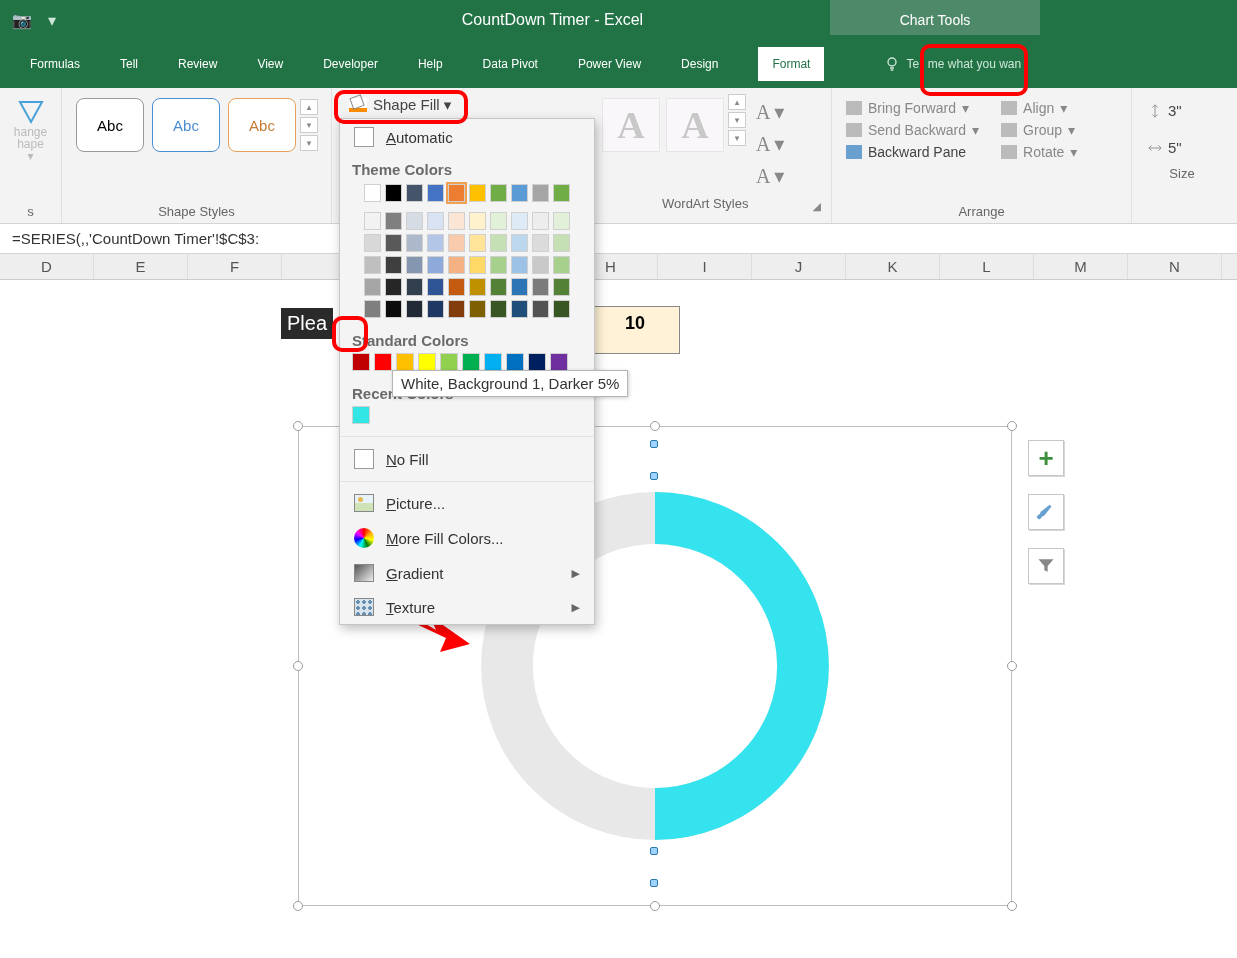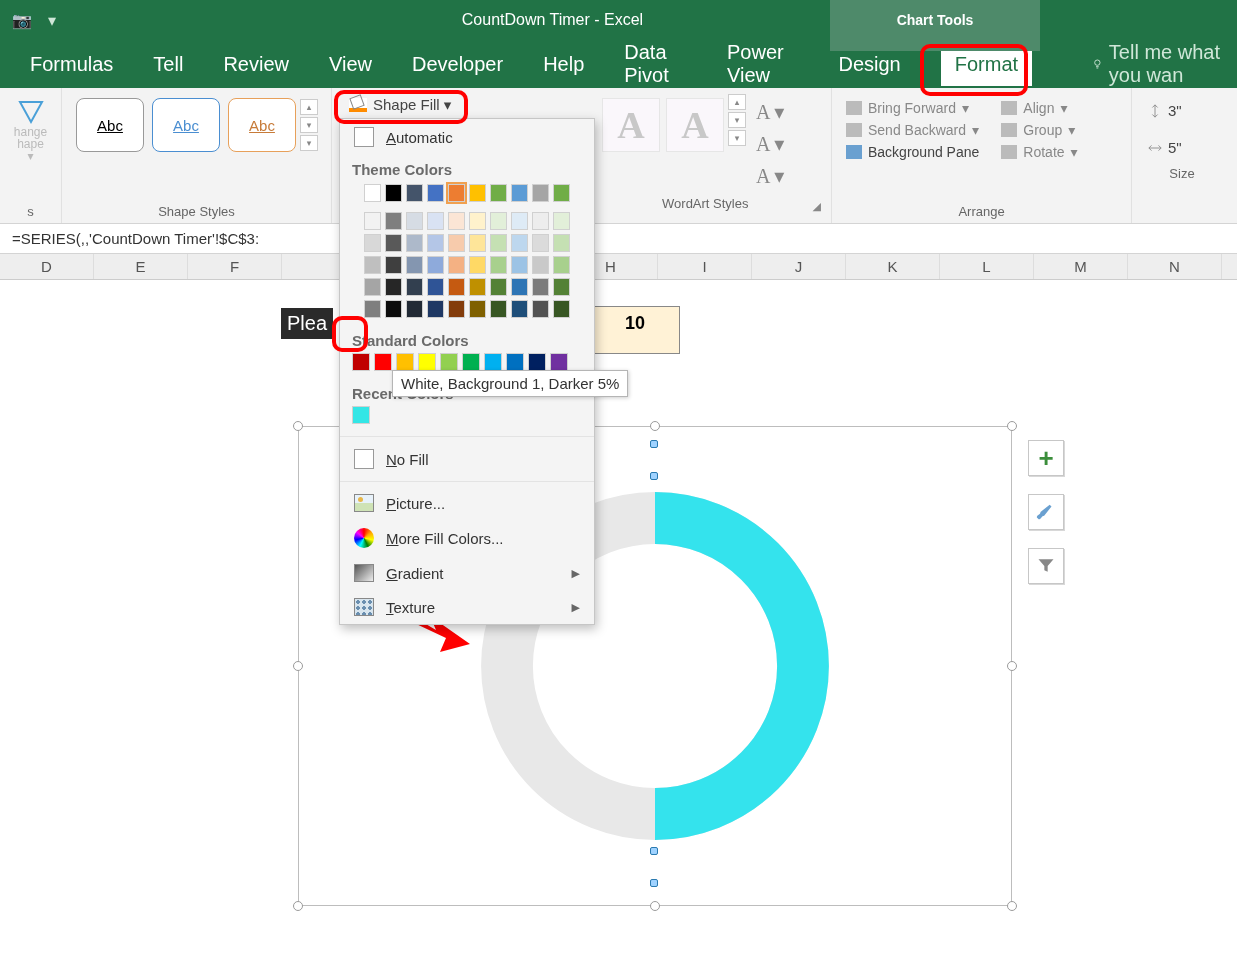"Chart Tools" .chart-tools-banner { font-weight: bold -> none; height: 51px -> 35px }
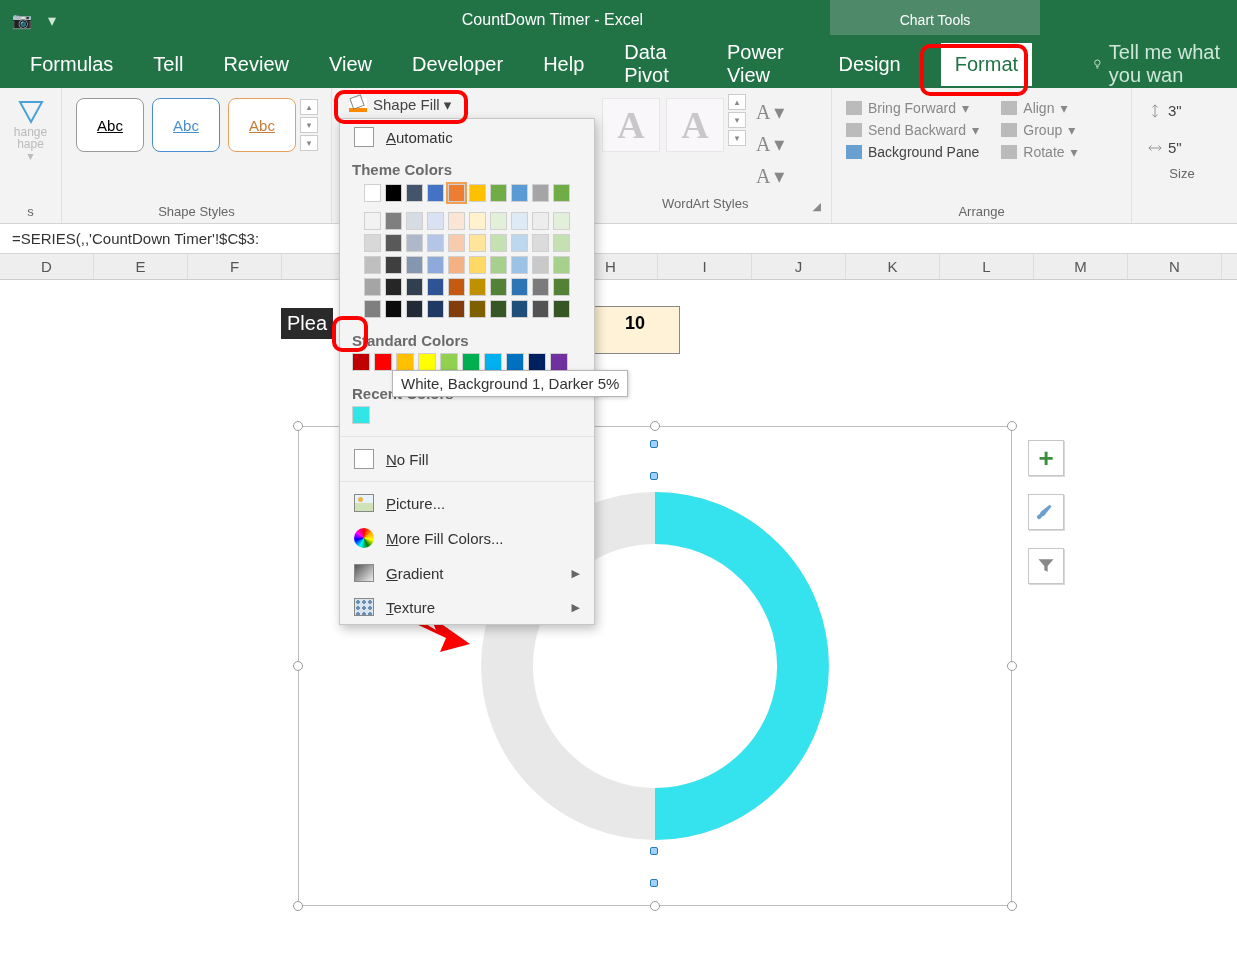"Formulas" .ribbon-tabs { font-size: 20px -> 12px }
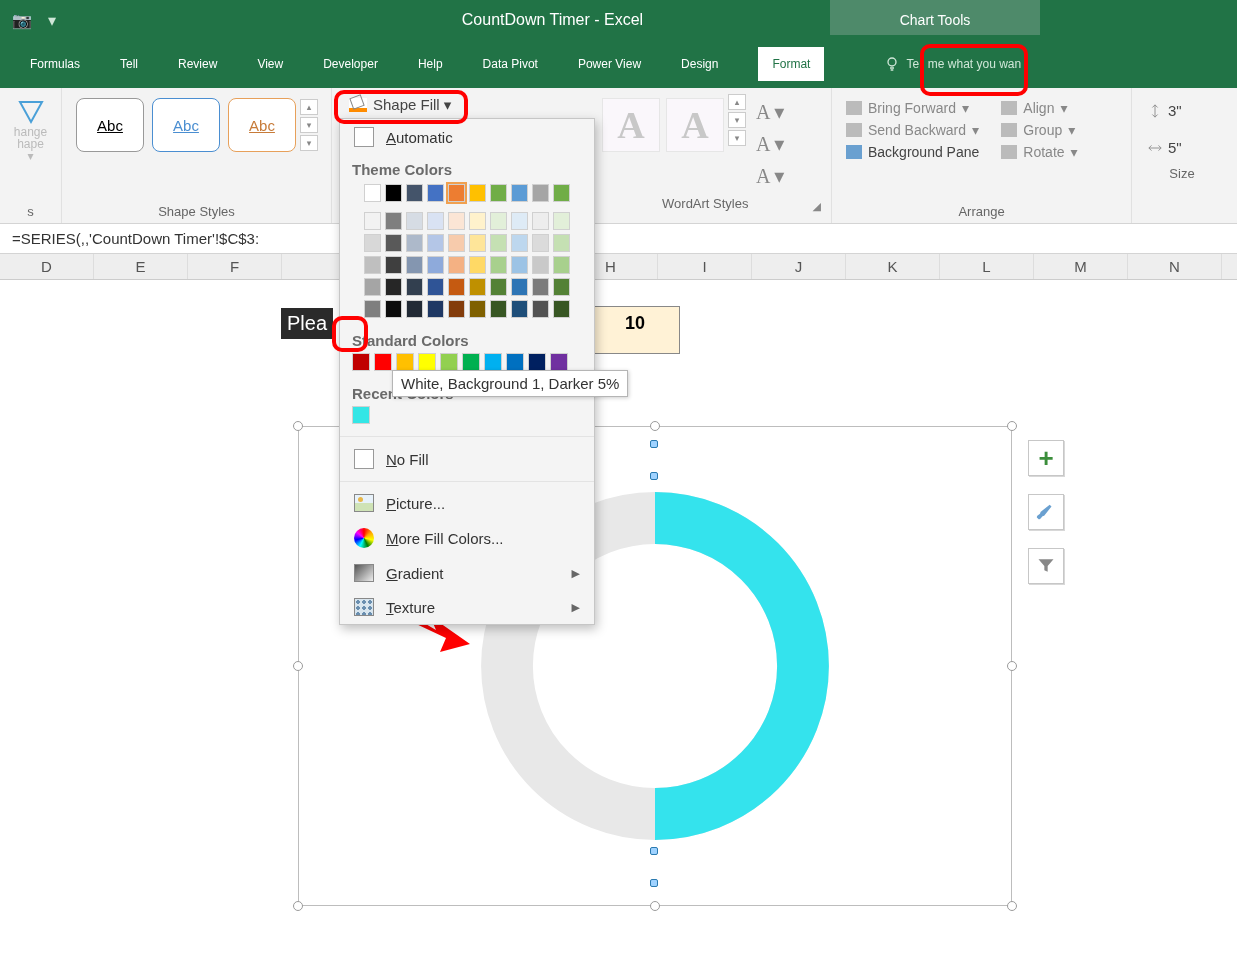"Abc" .abc { text-decoration: underline -> none }
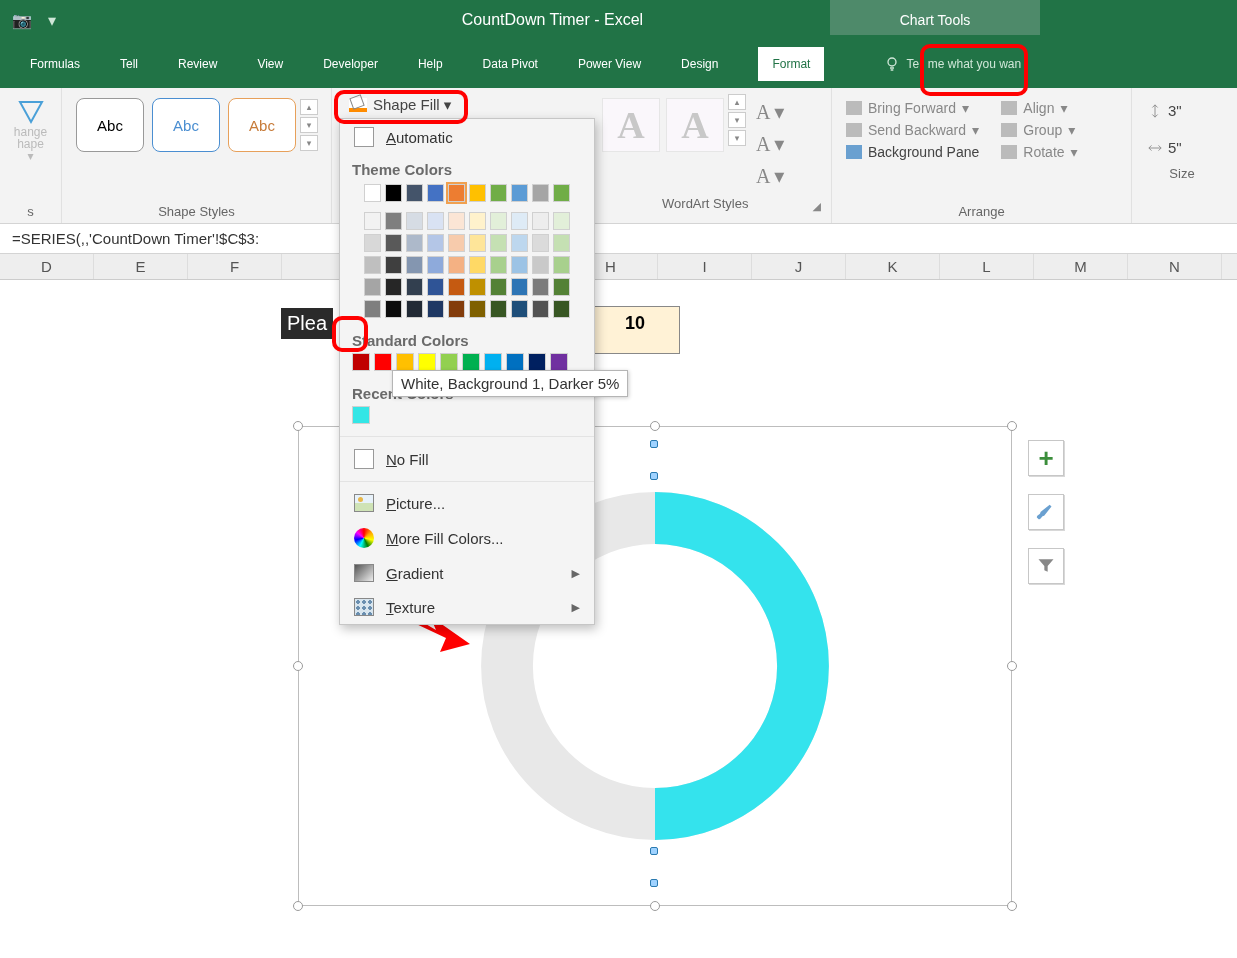"Background Pane" span { text: Background -> Backward }
